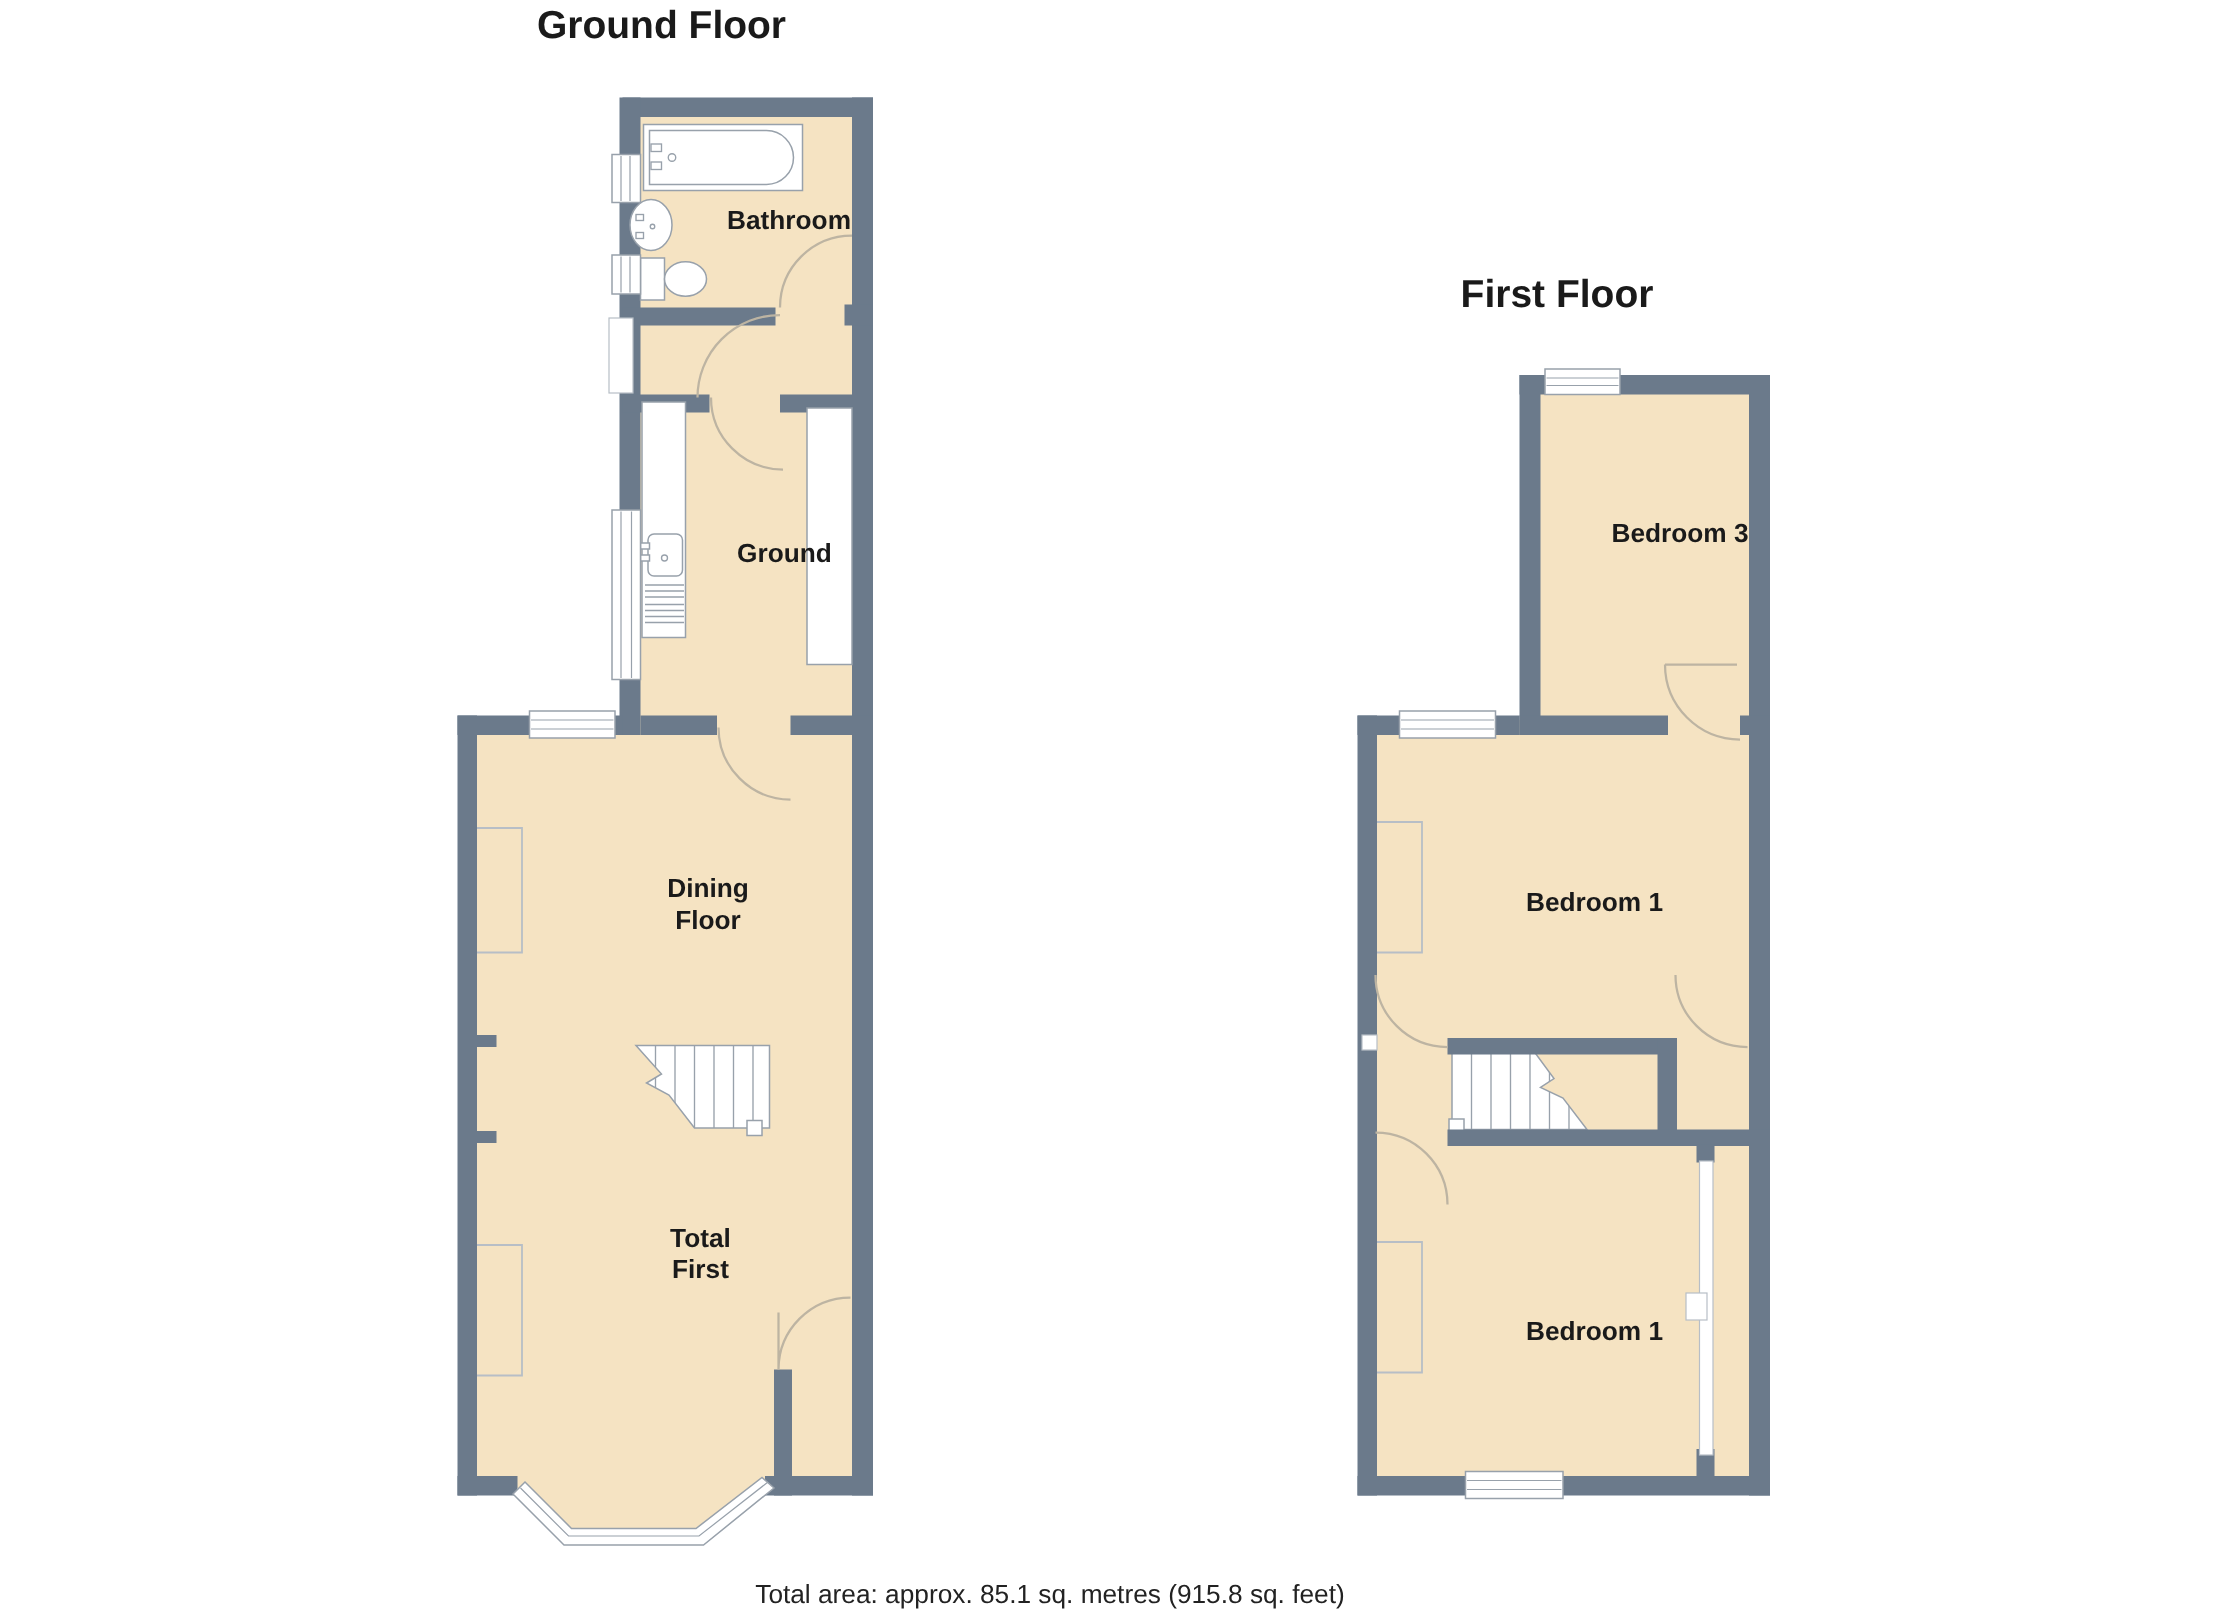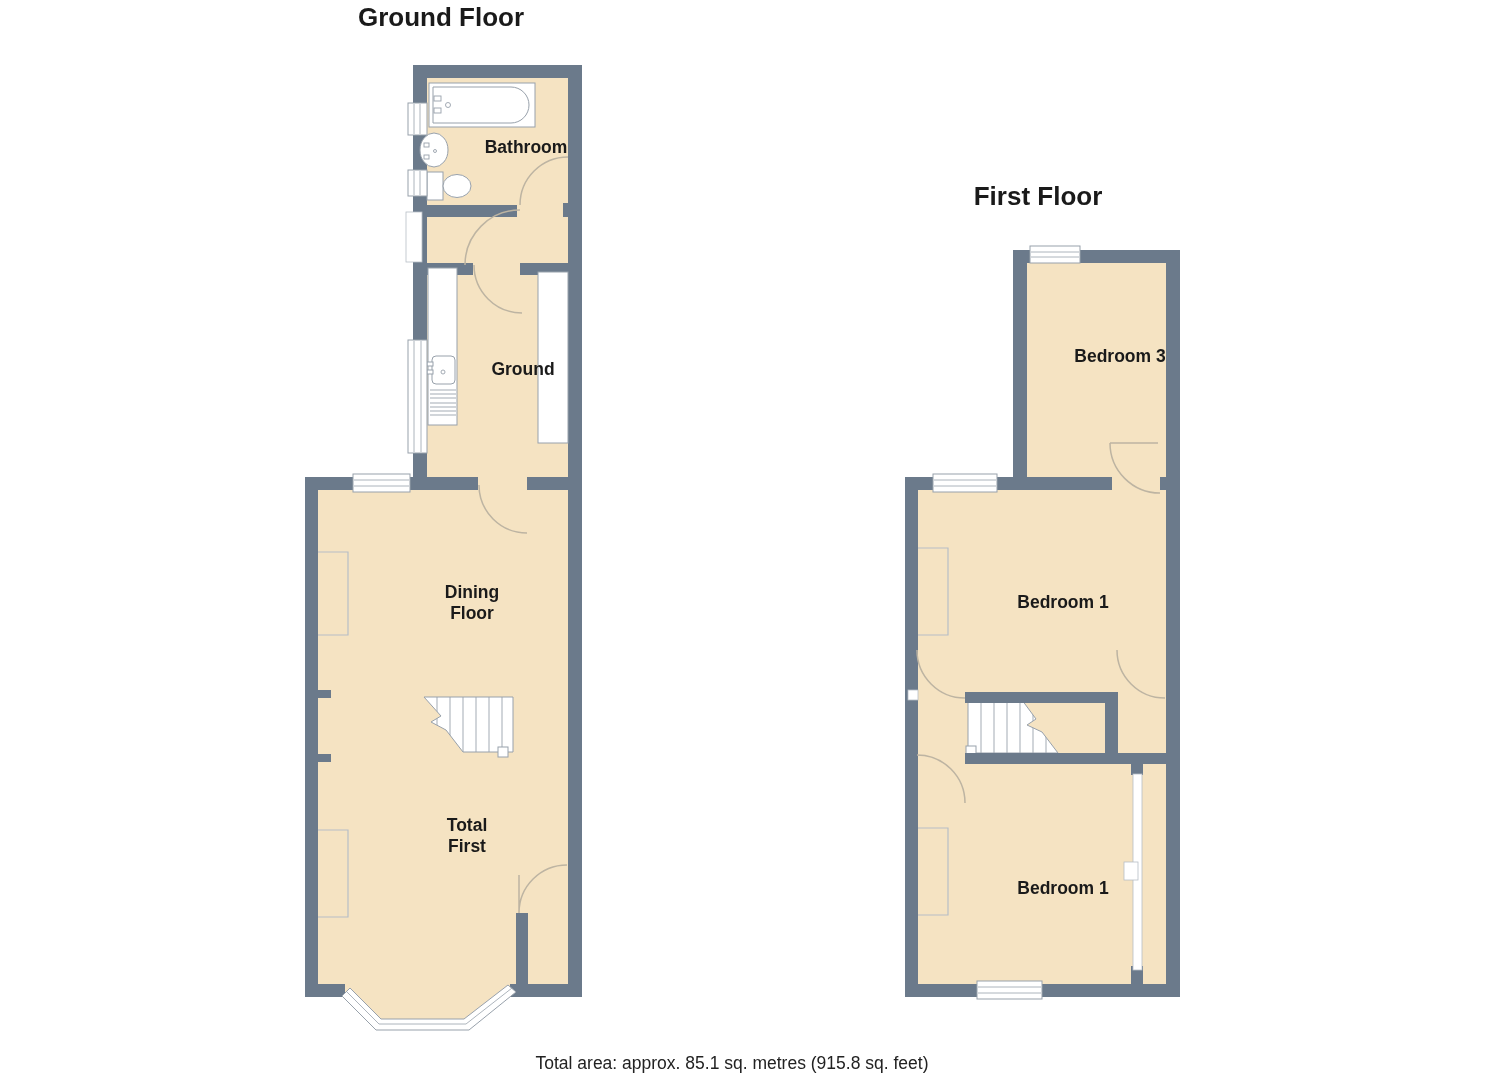"Total area: approx. 85.1 sq." .caption { margin-left: 32px -> none }
